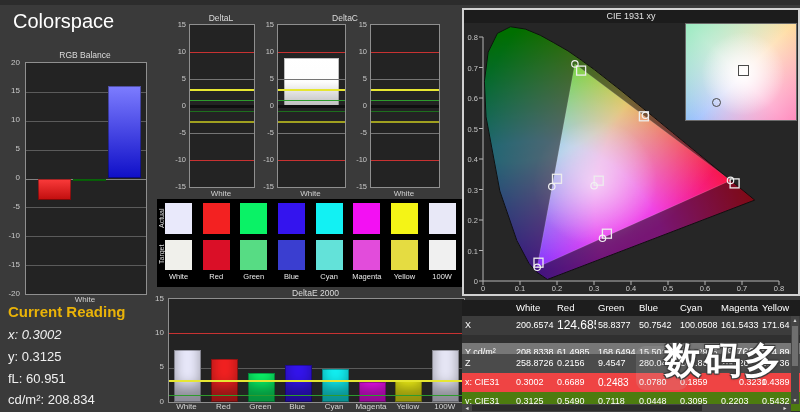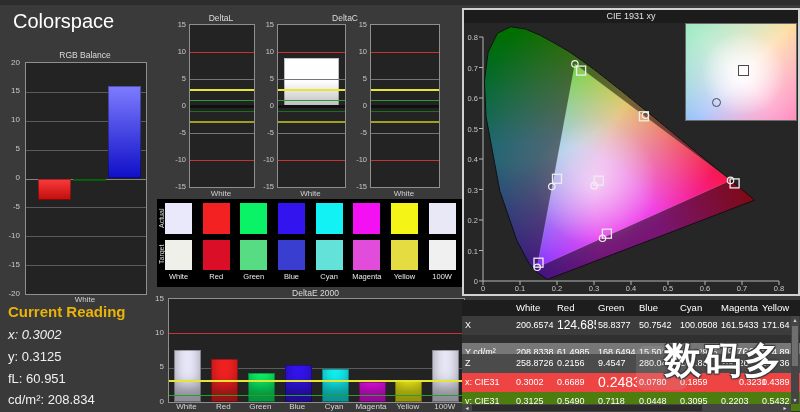"0.2483" div { font-size: 14px -> 10px }
